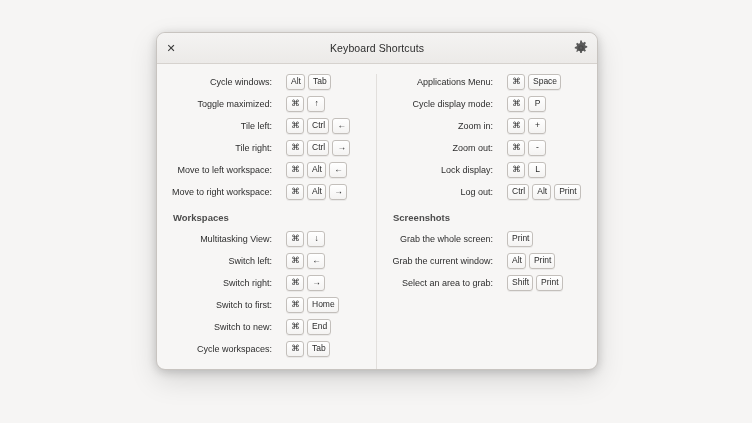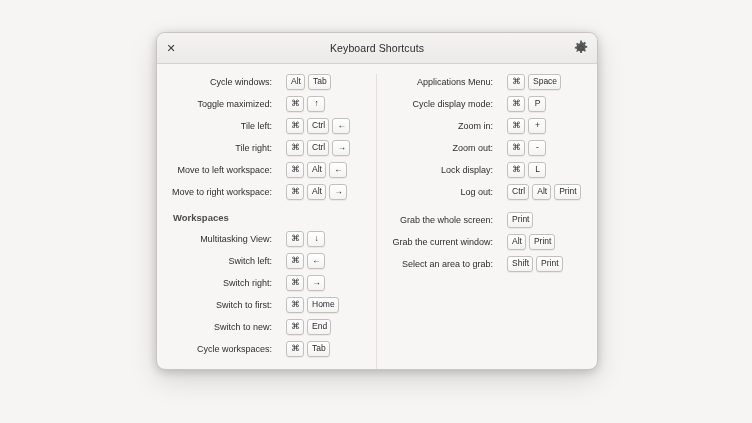"Screenshots" div.group-title { html: none -> <div>Screenshots</div> }
